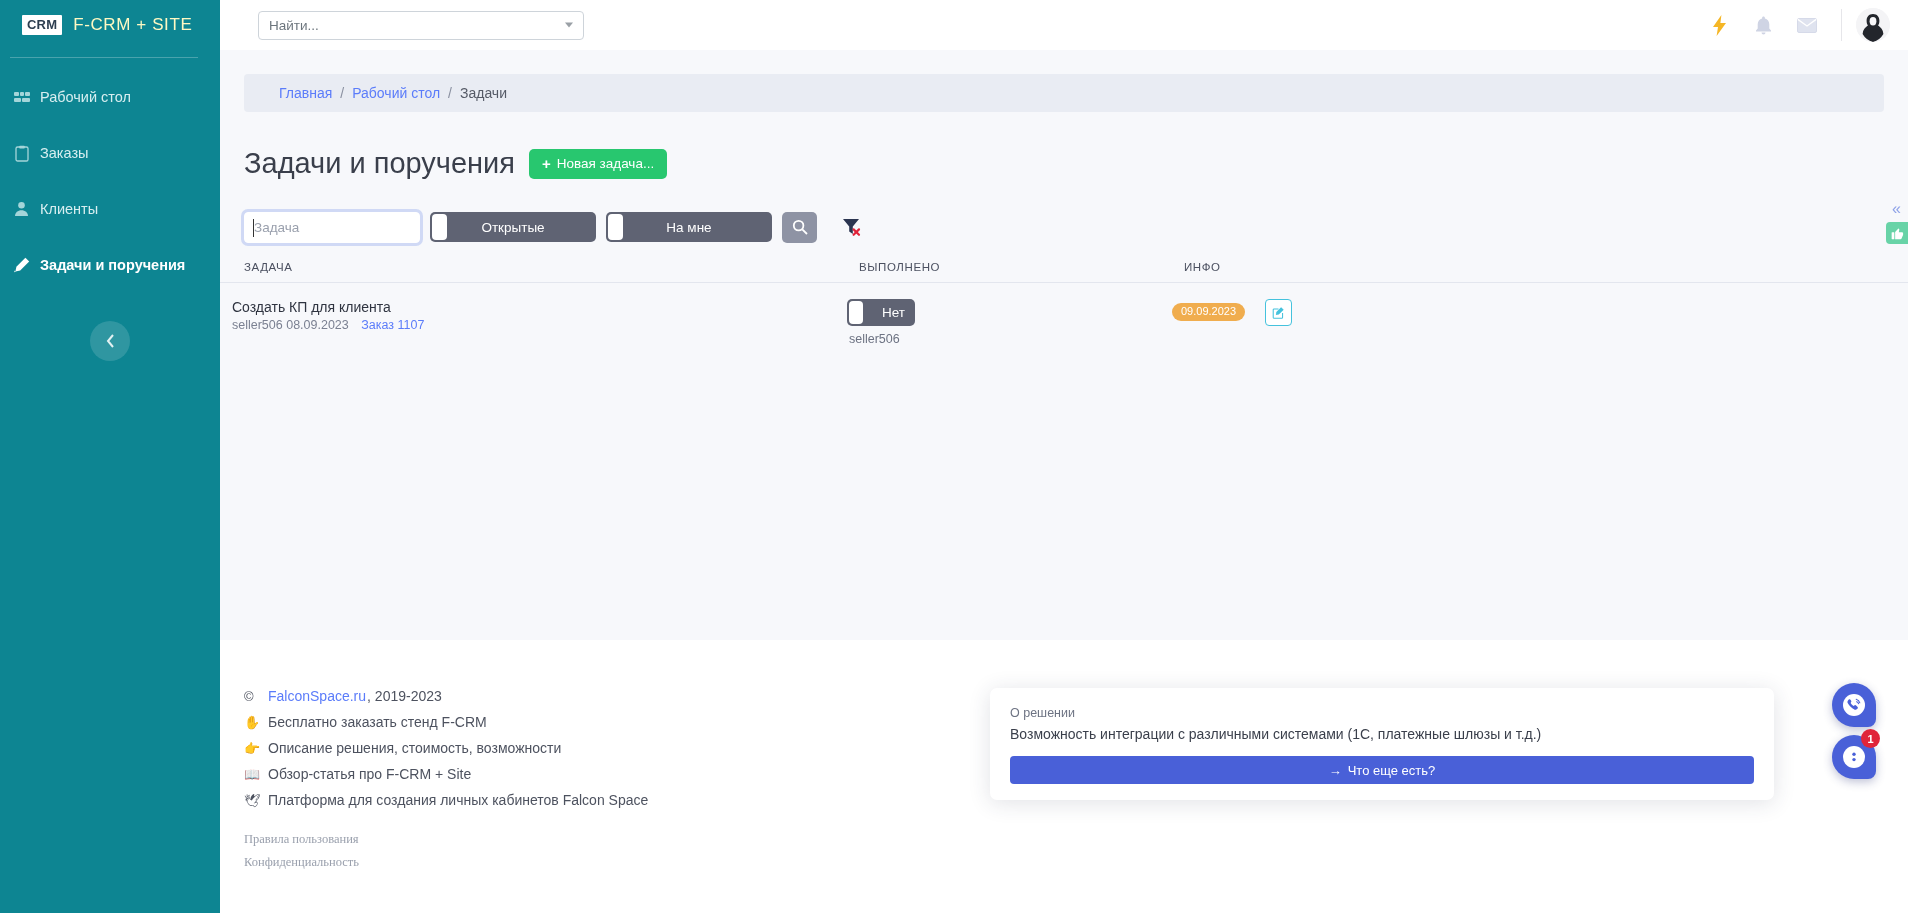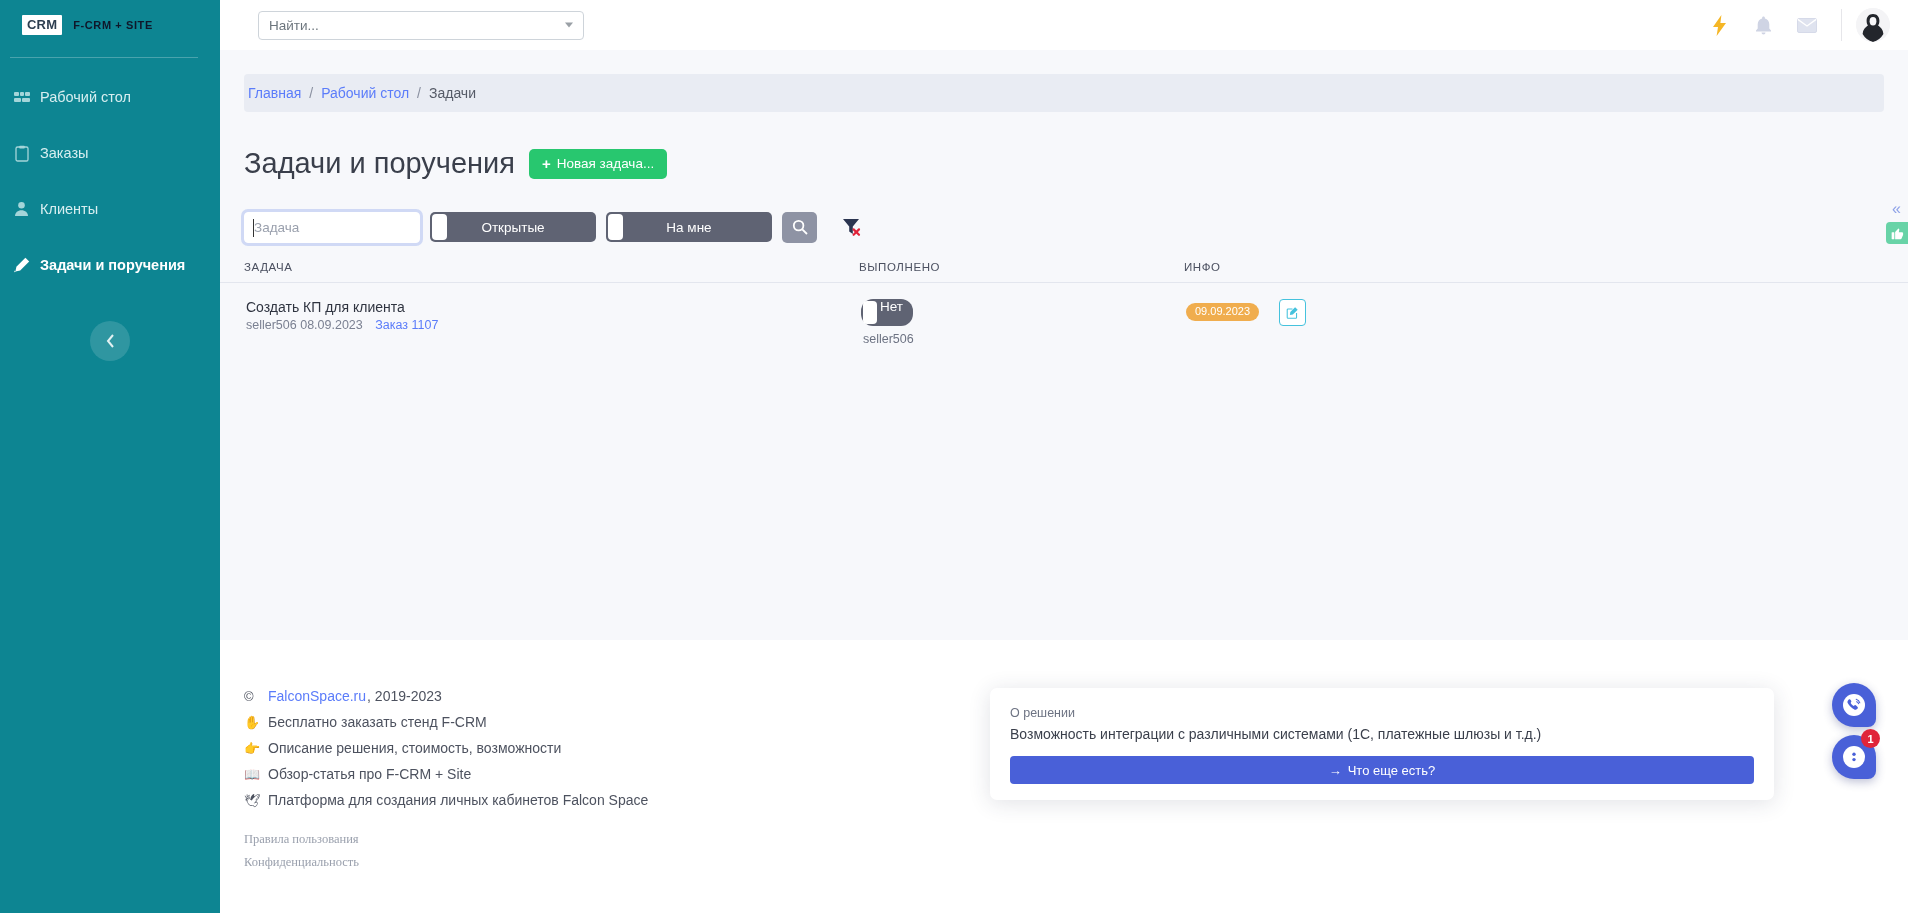"F-CRM + SITE" .brand-title { color: #0f172a -> #fef9c3; font-size: 11px -> 17px; font-weight: 700 -> 400 }
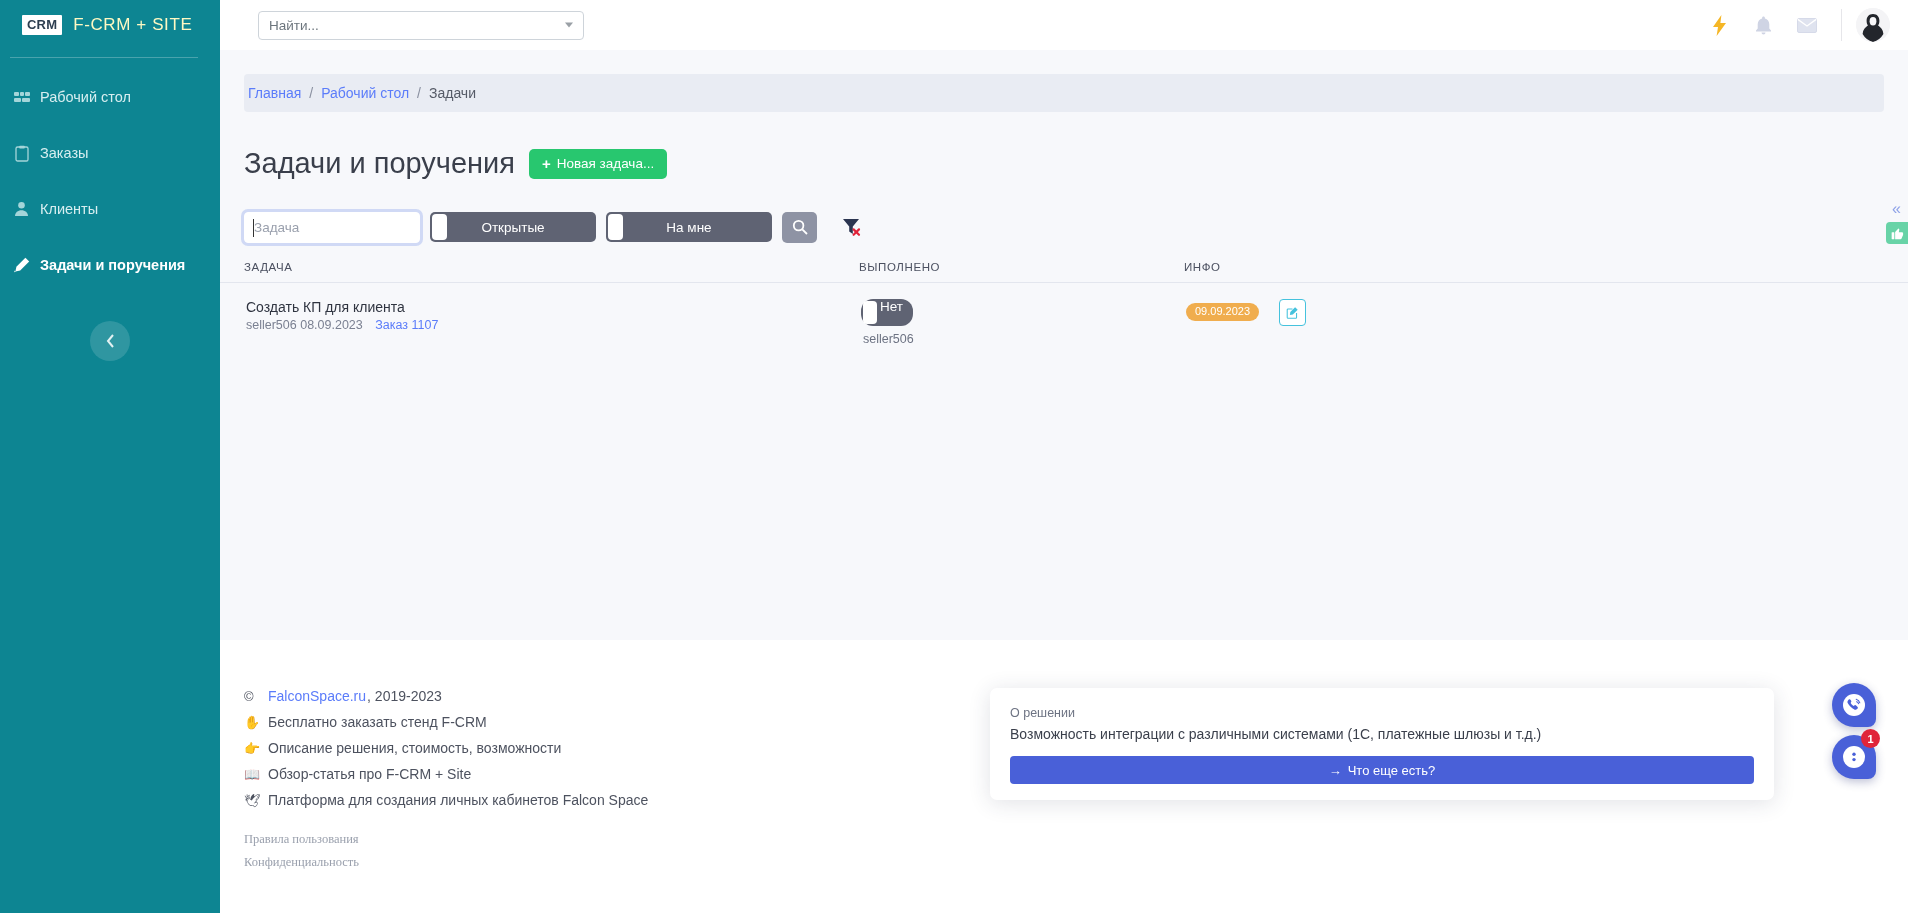"Главная" .breadcrumb { padding-left: 4px -> 35px }
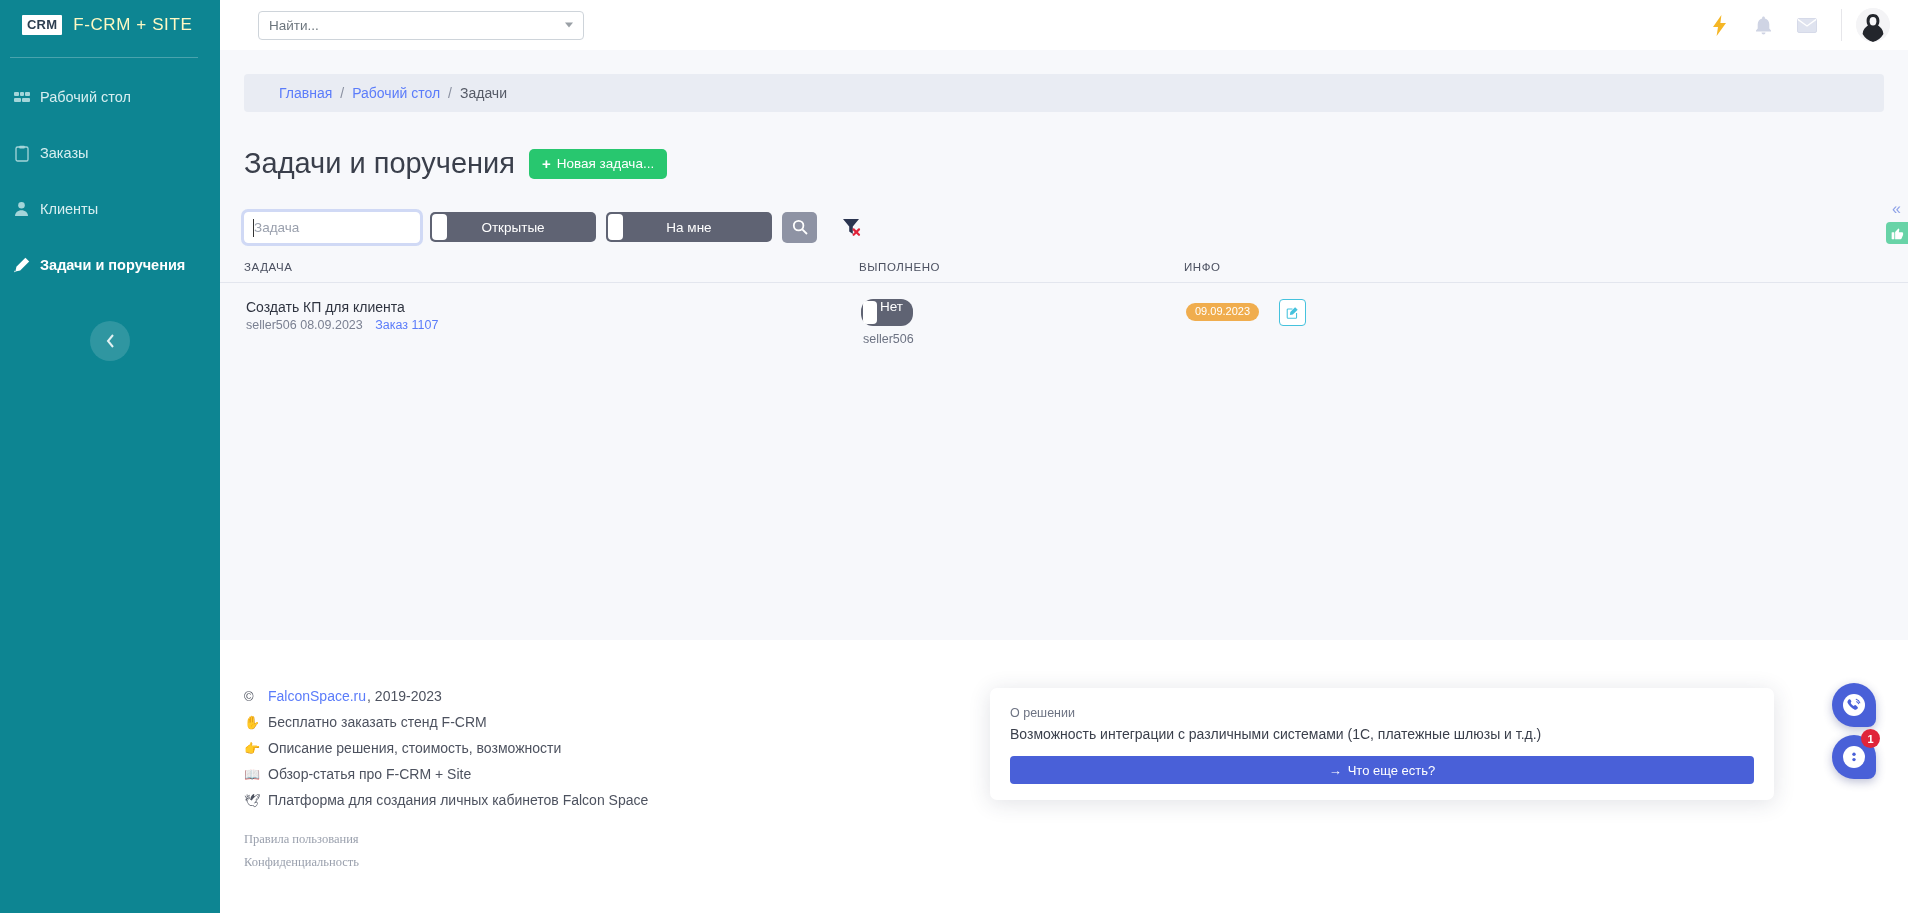"Создать КП для клиента" .trow { padding: 16px 24px 0 26px -> 16px 24px 0 12px }
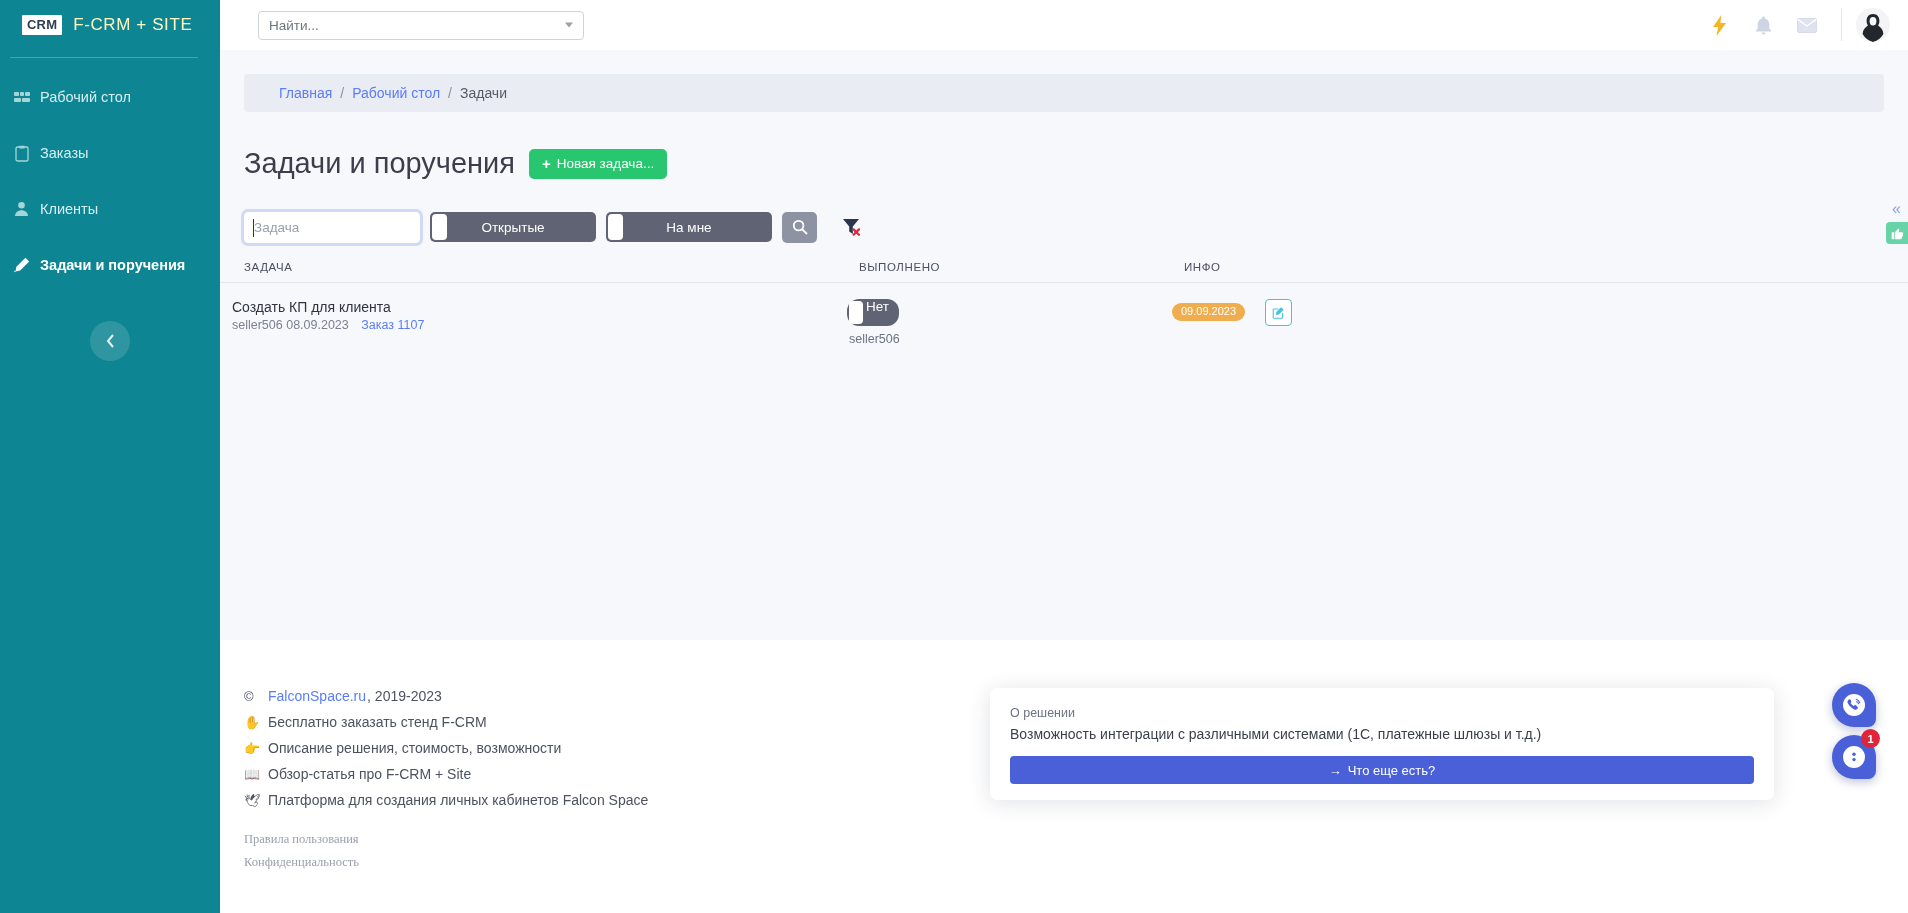"Нет" .toggle-no { align-items: flex-start -> center; border-radius: 12px -> 5px; width: 52px -> 68px }
